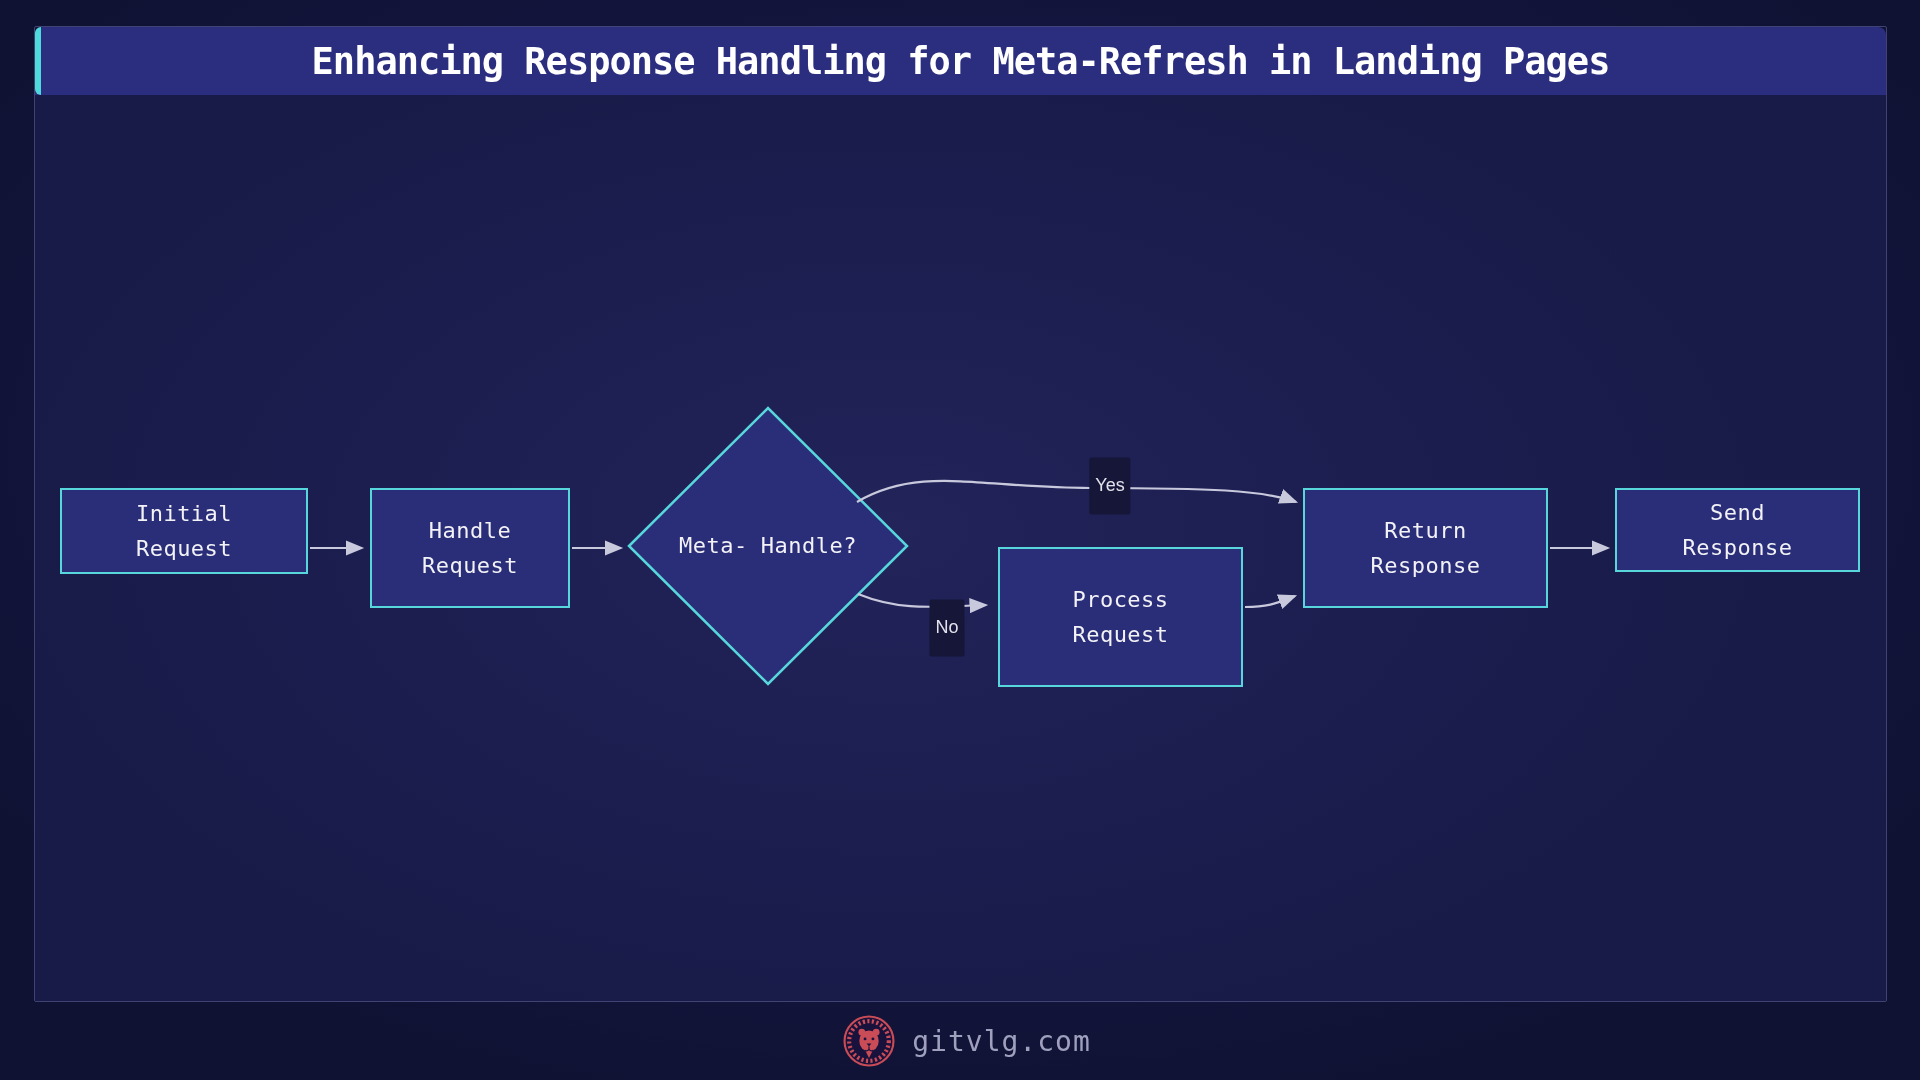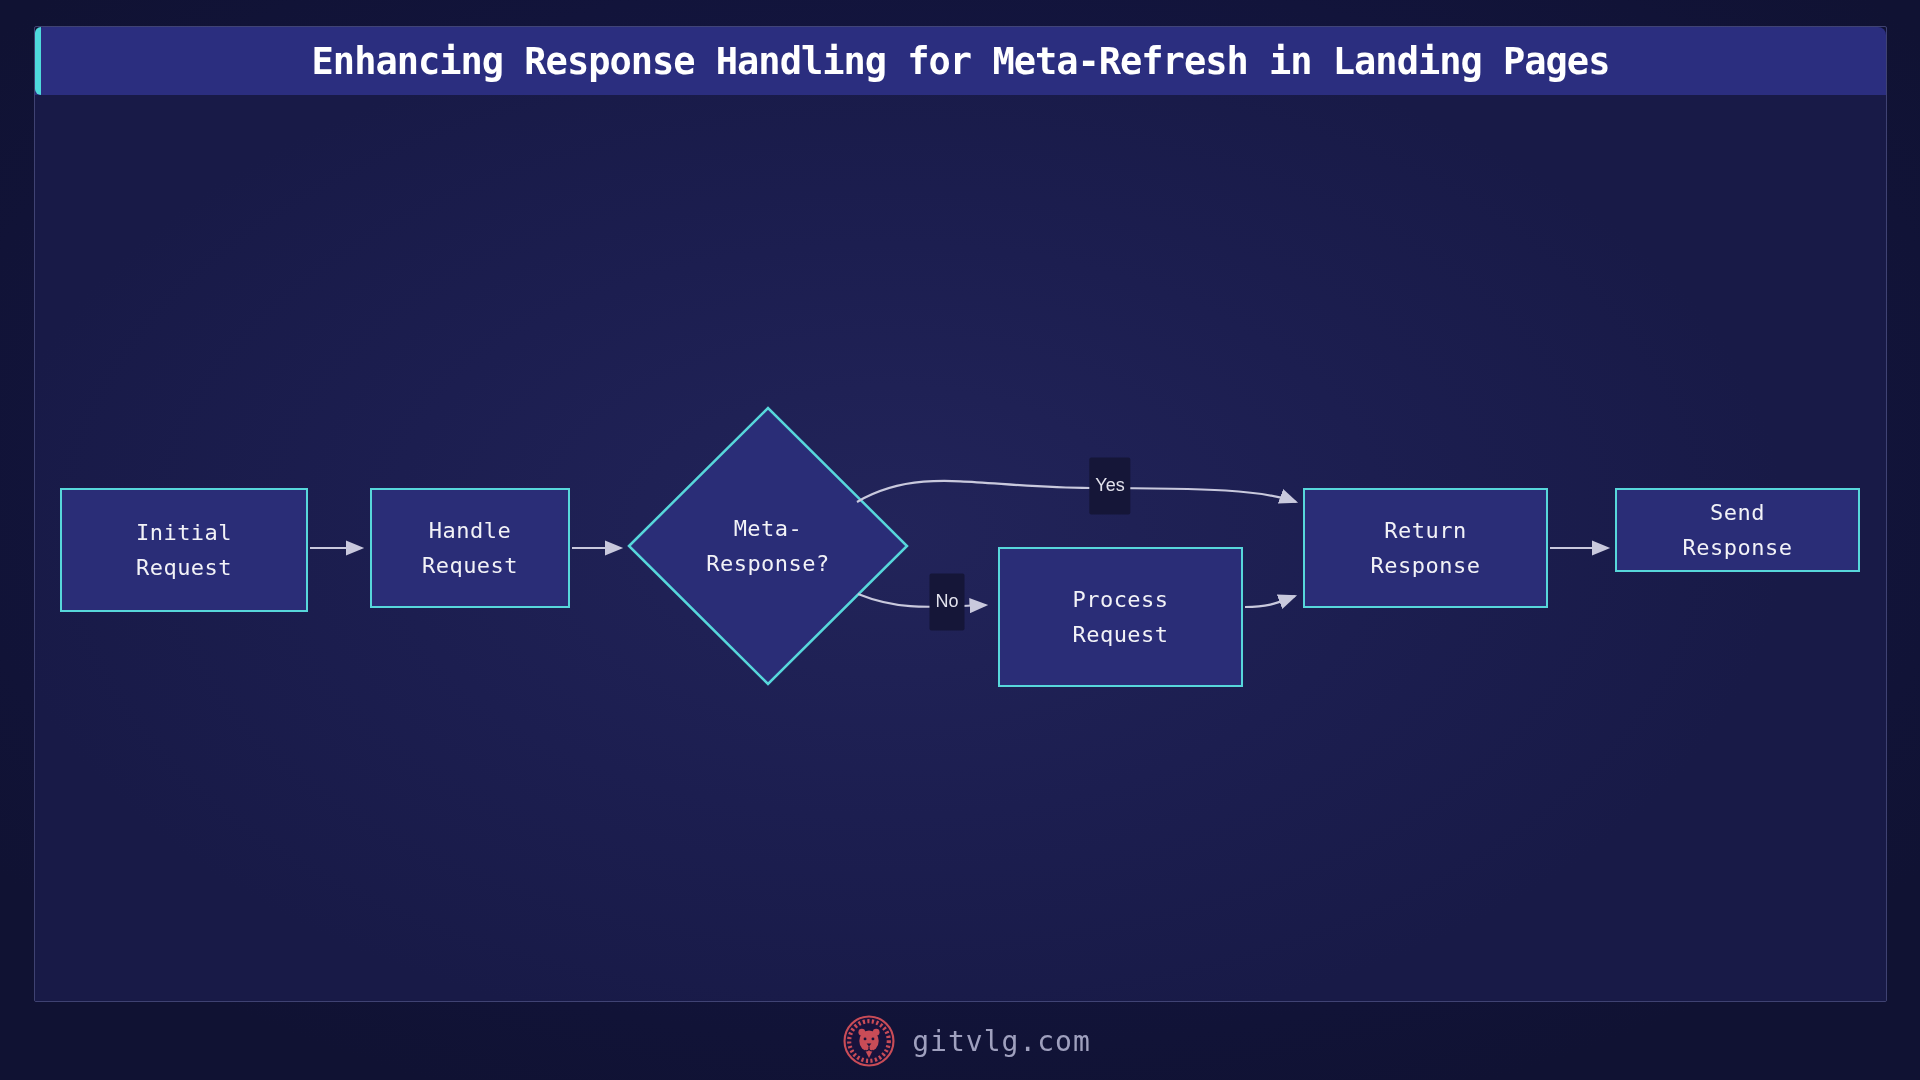"Initial" div.node { height: 124px -> 86px }
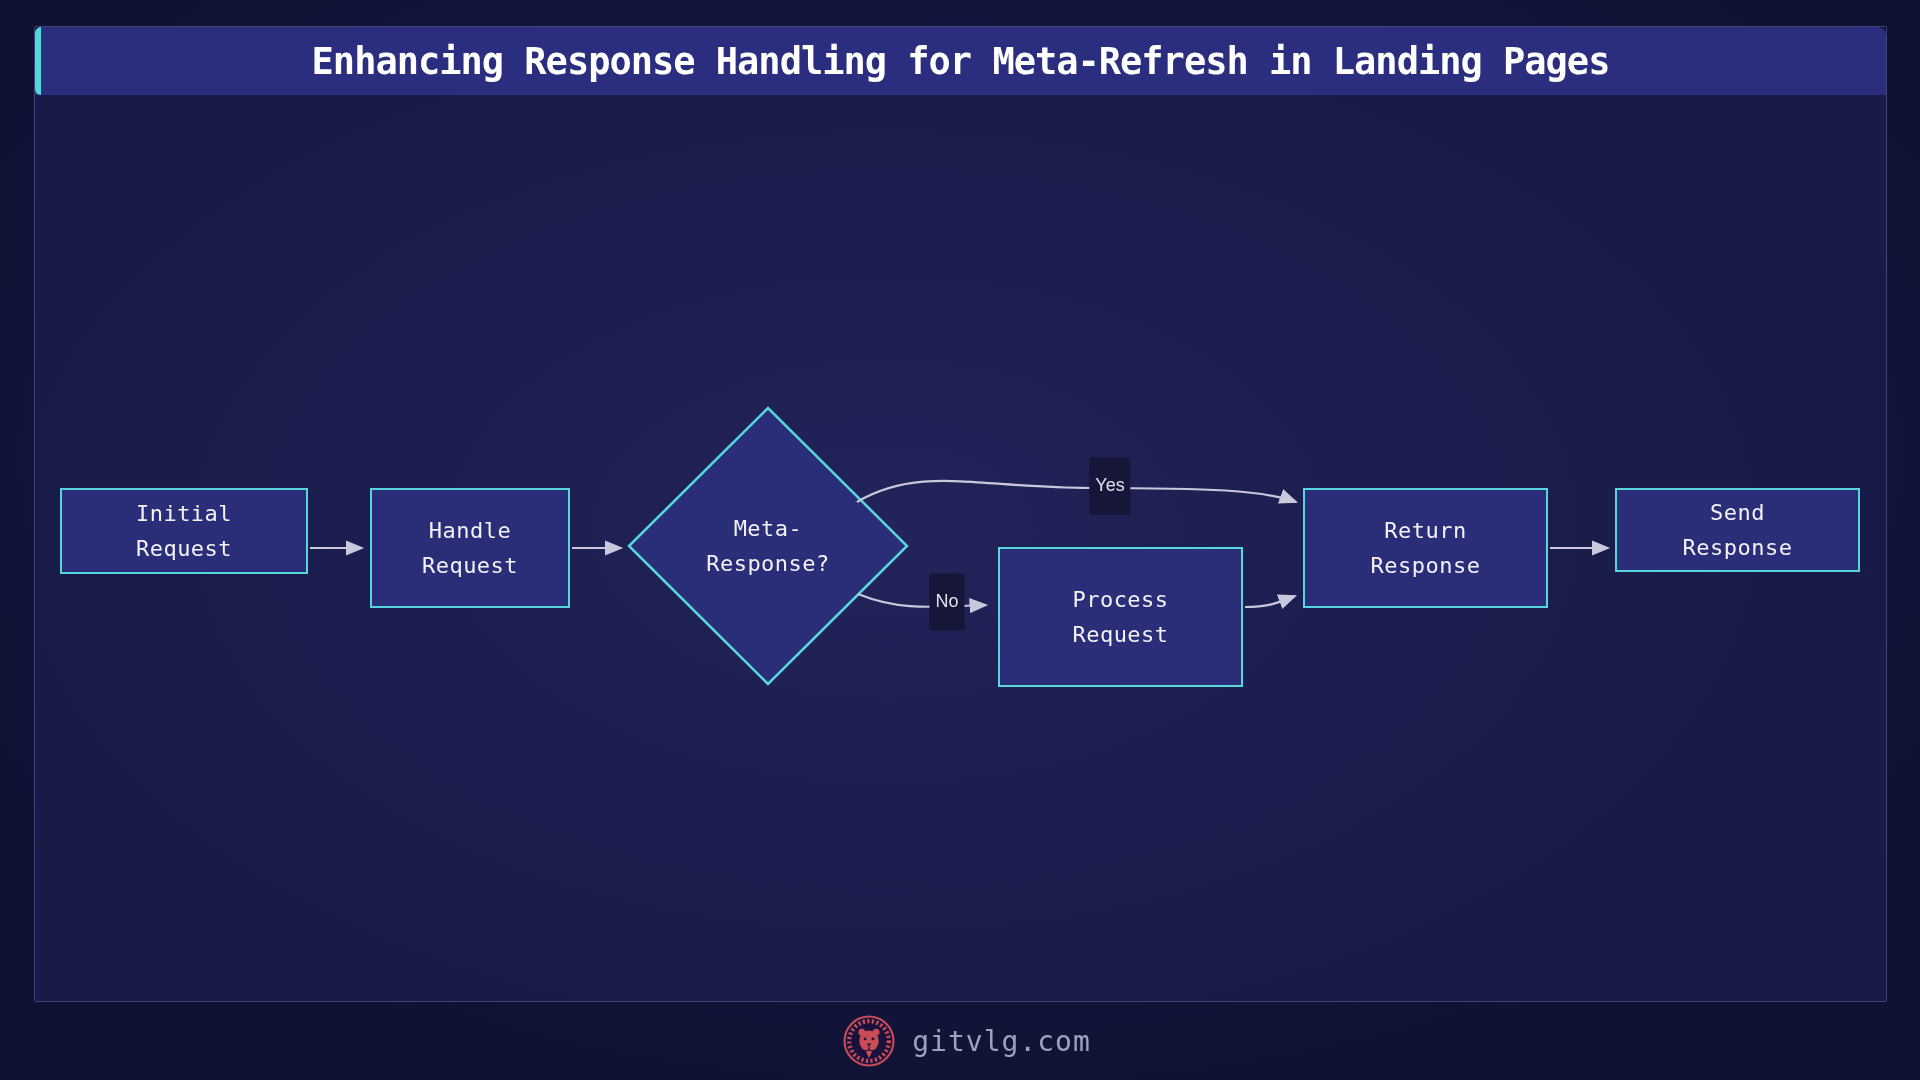"Meta-" .diamond-label { flex-direction: column -> row }
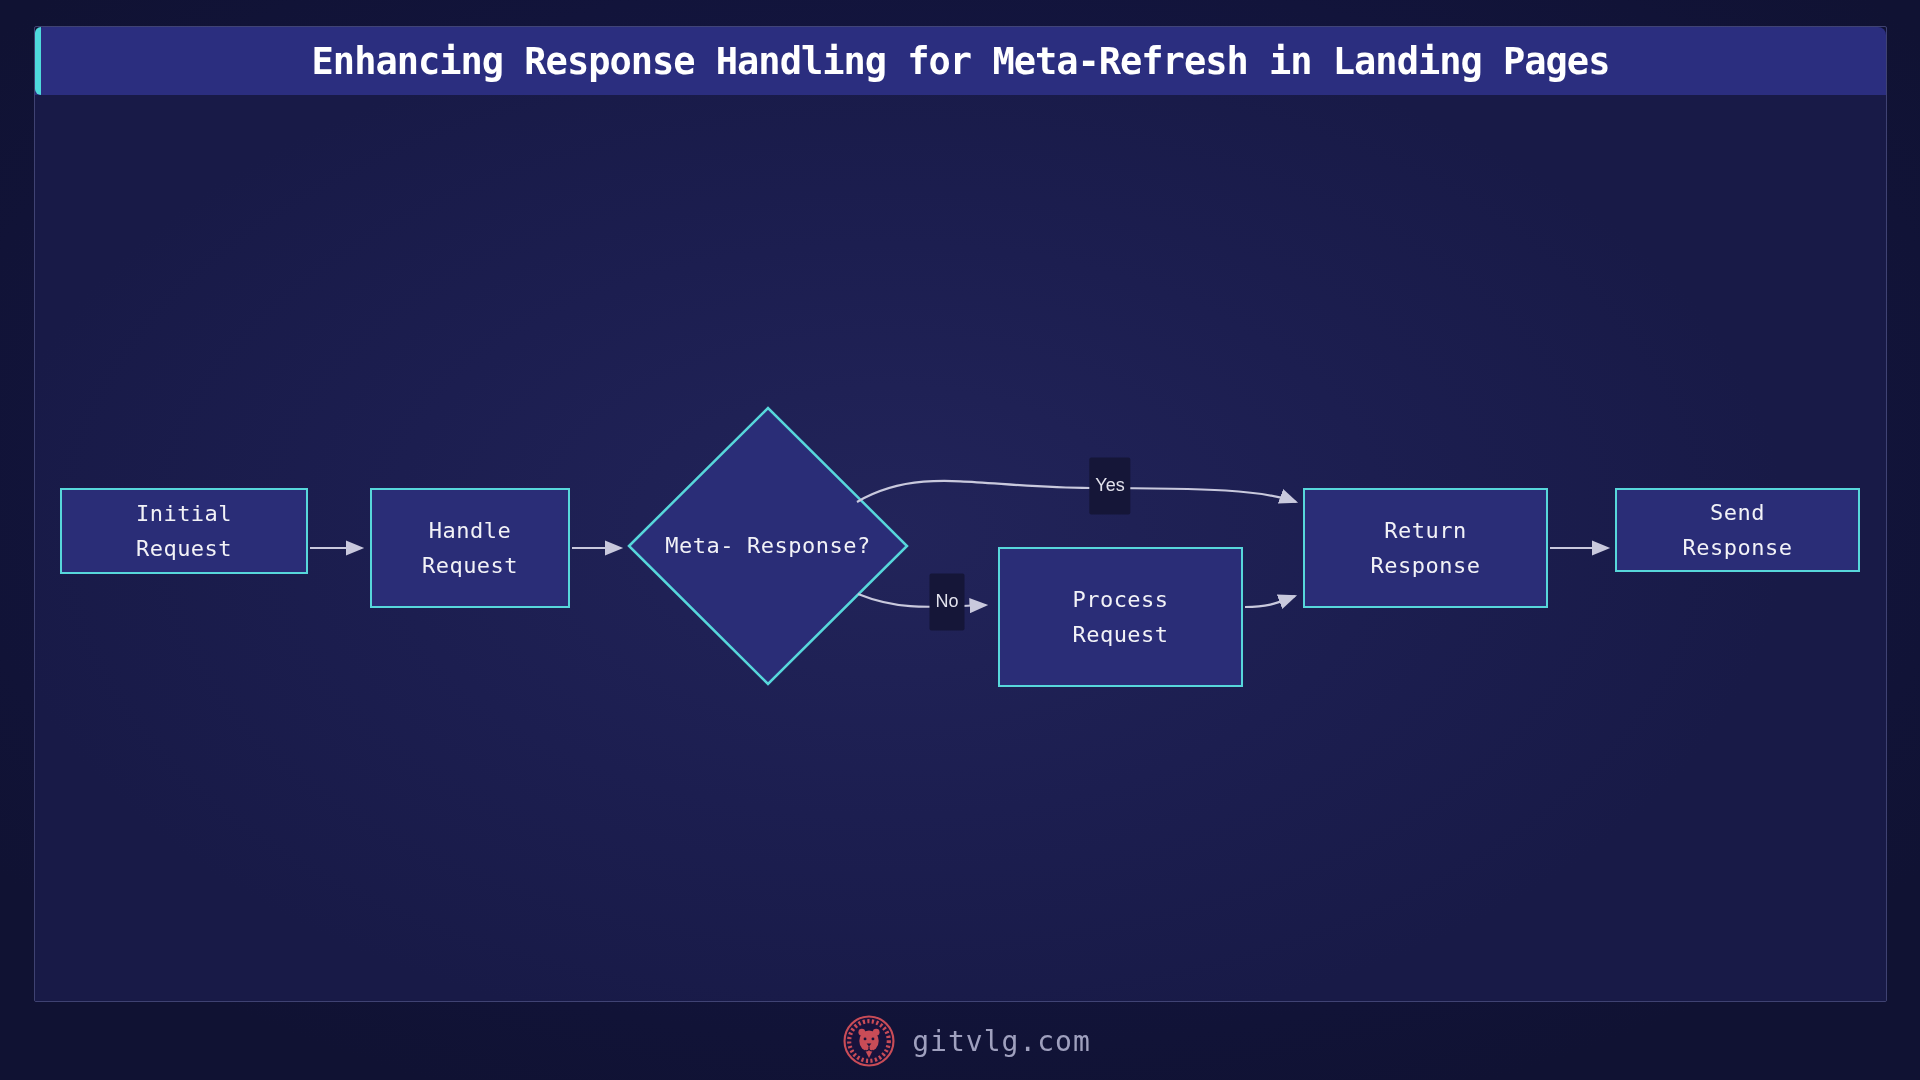"Response?" span { text: Response -> Handle }
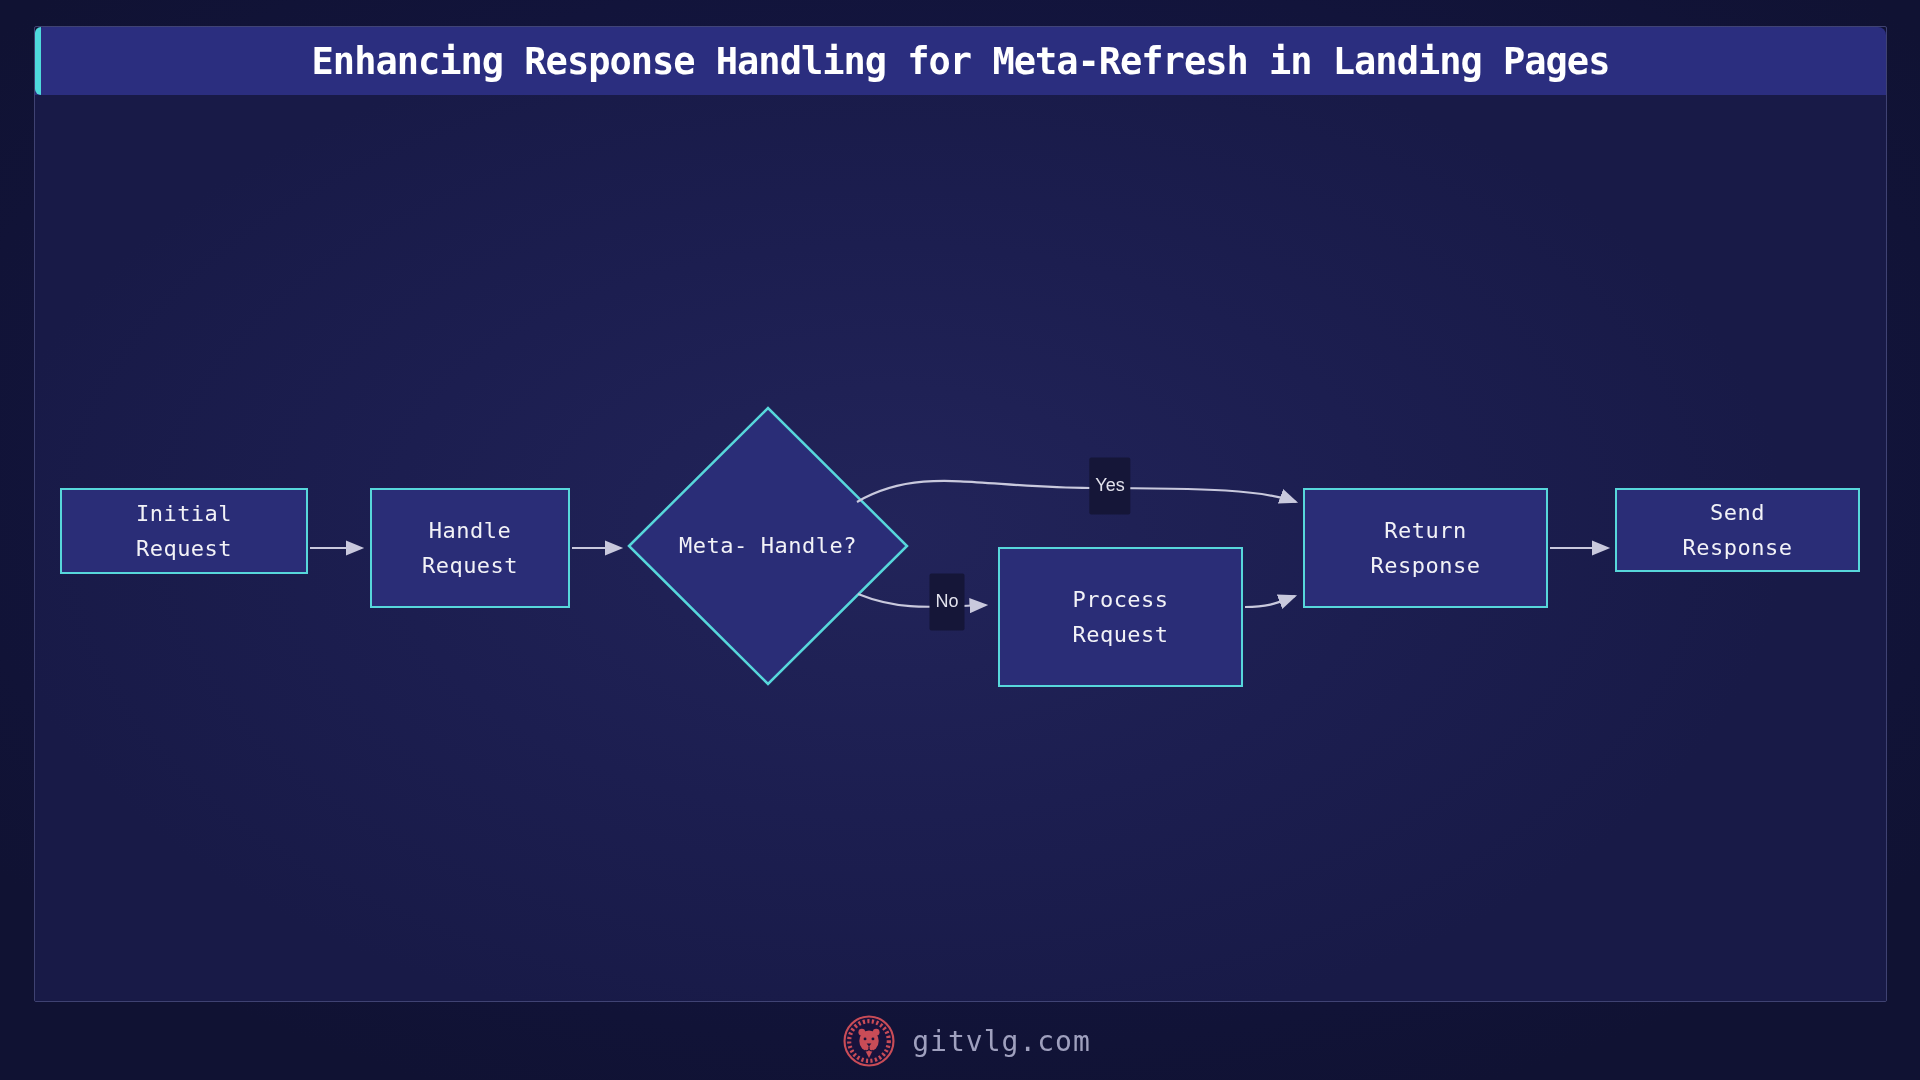"No" div.edge-label { top: 507px -> 533px }
